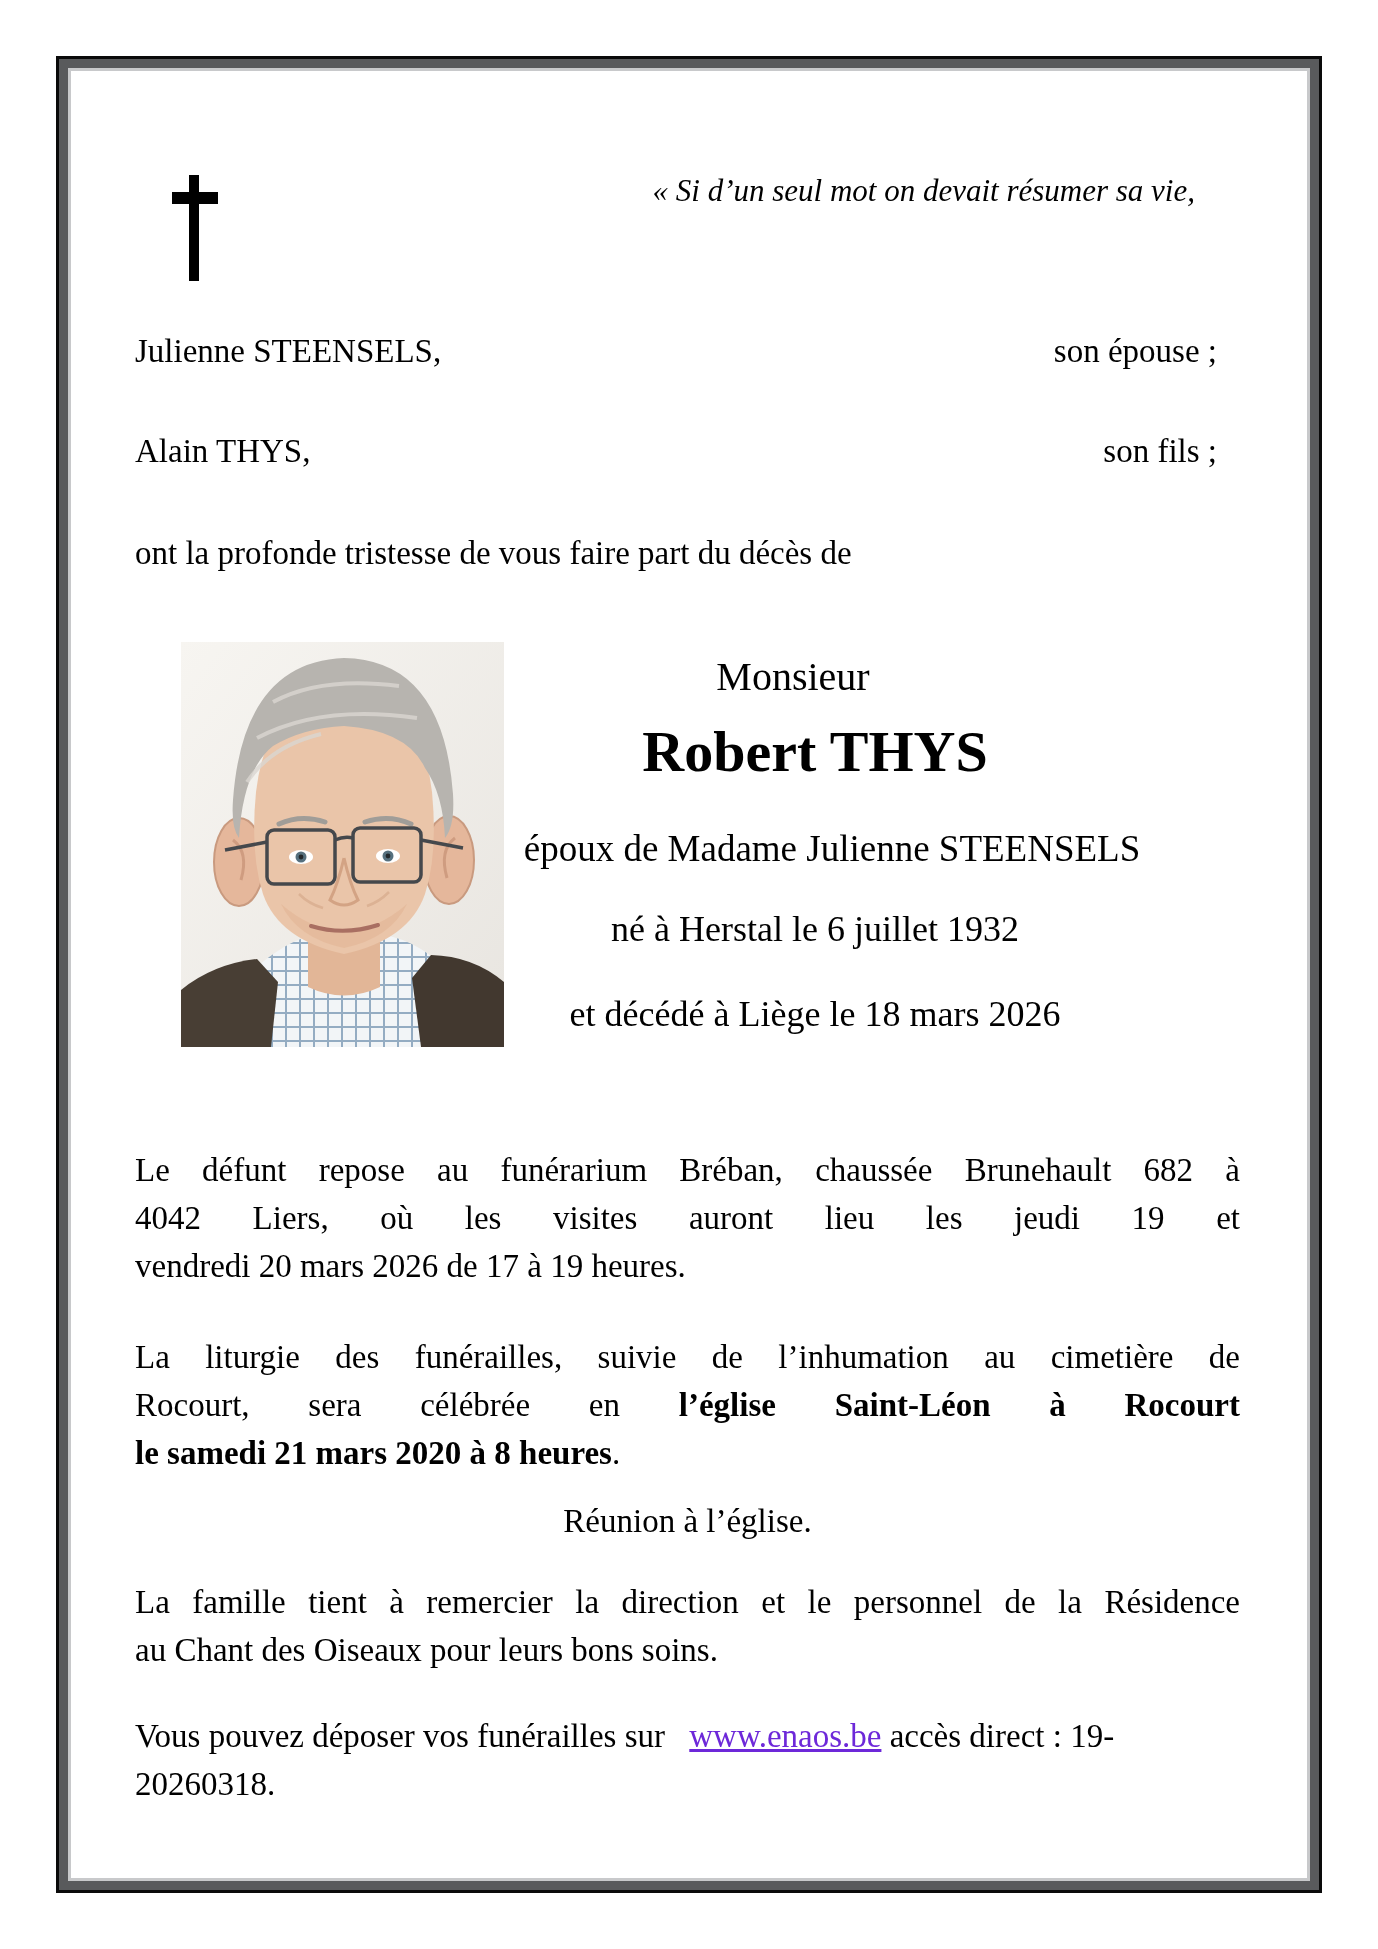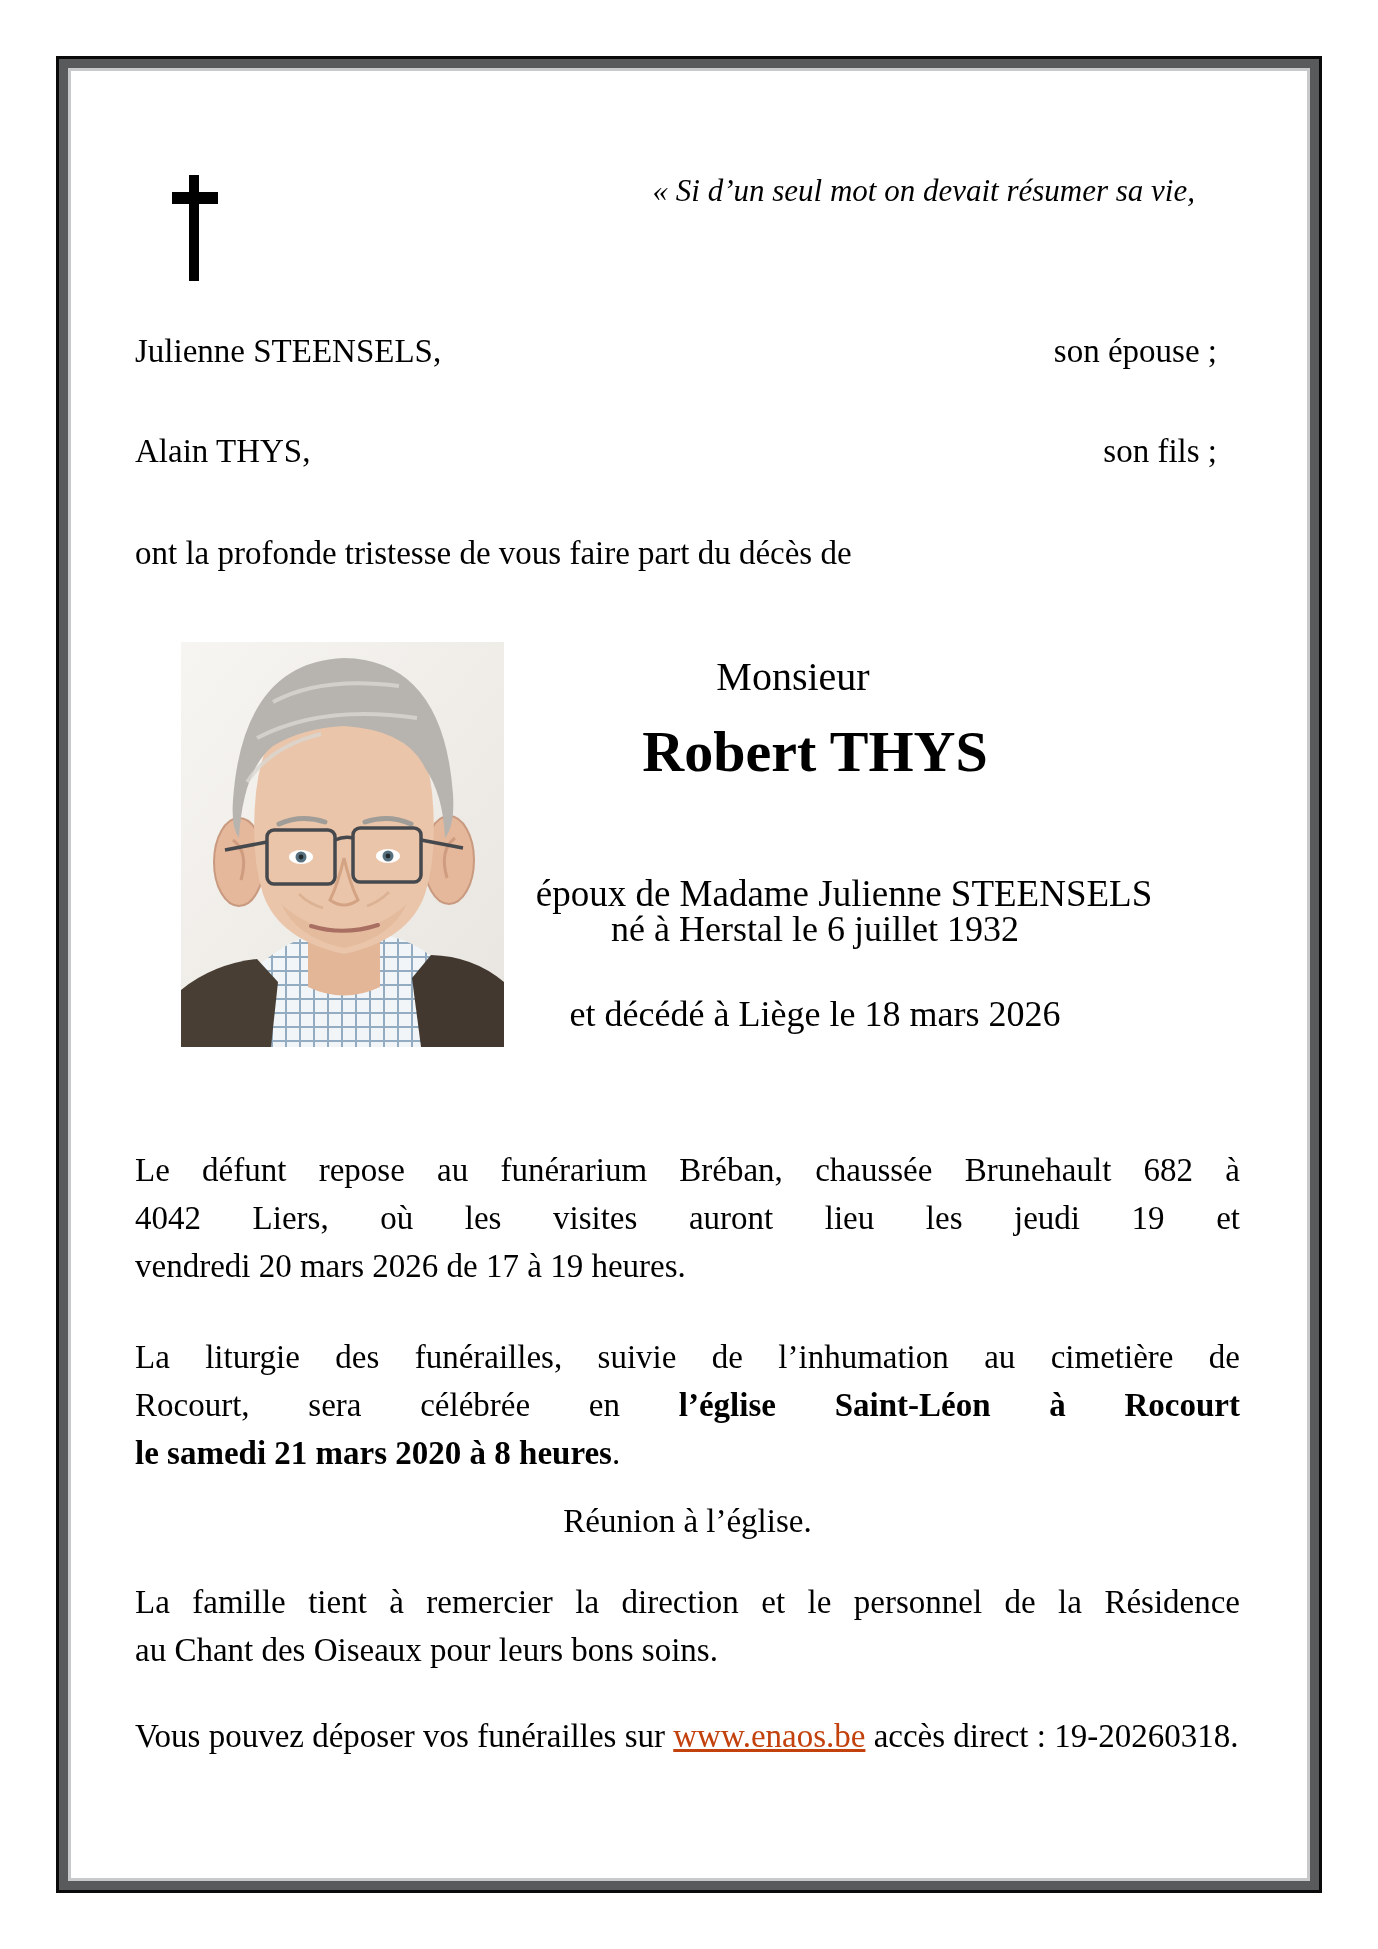"époux de Madame Julienne STEENSELS" .c-spouse { left: 449px -> 437px; margin-top: 45px -> none }
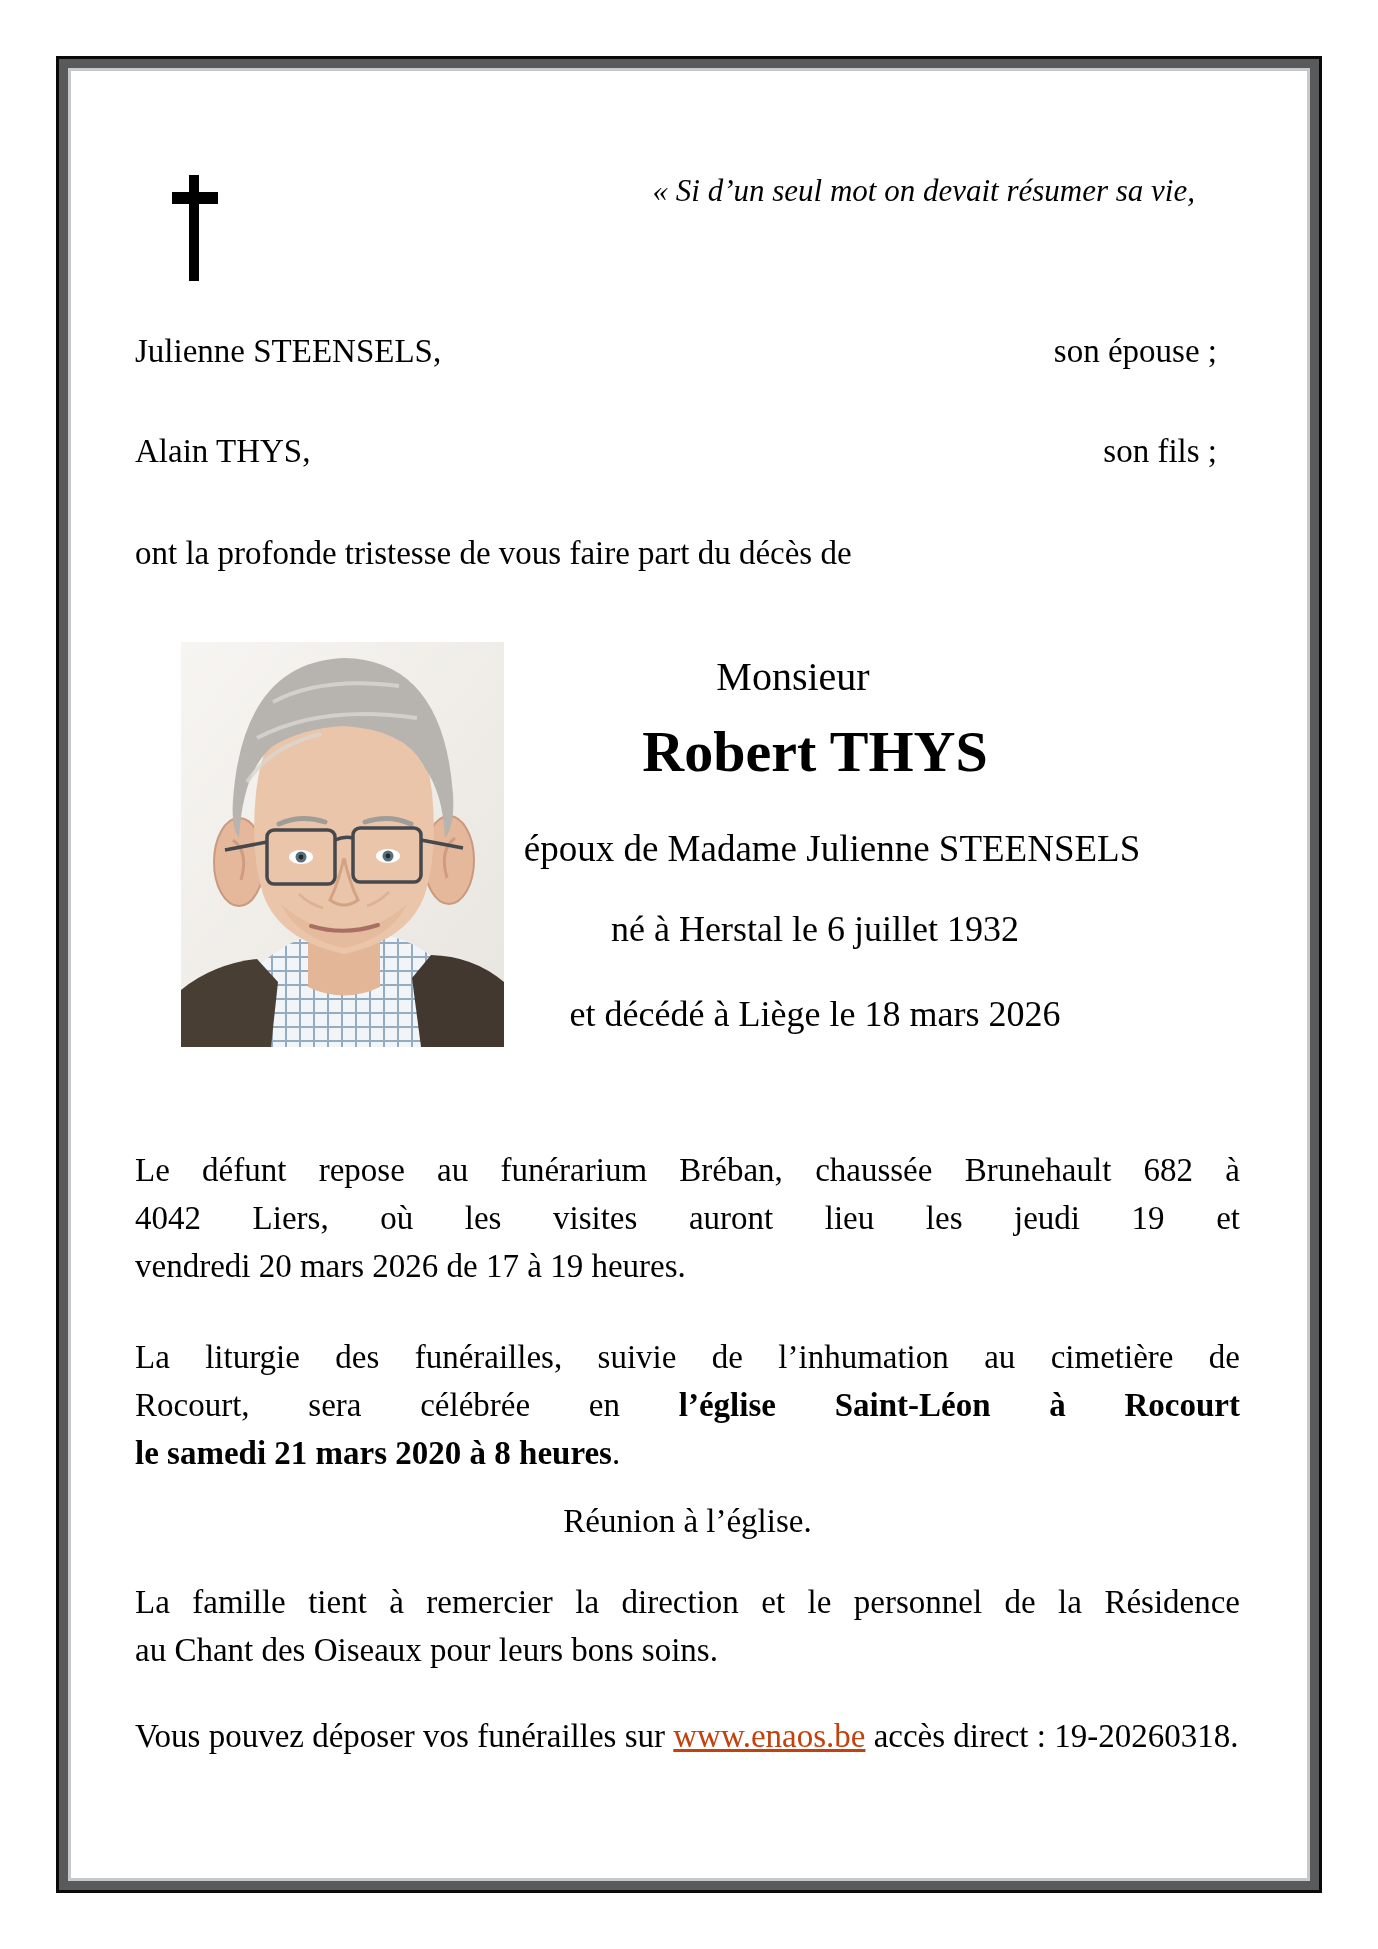"www.enaos.be" .link { color: #c2410c -> #6d28d9; margin-left: none -> 16px }
